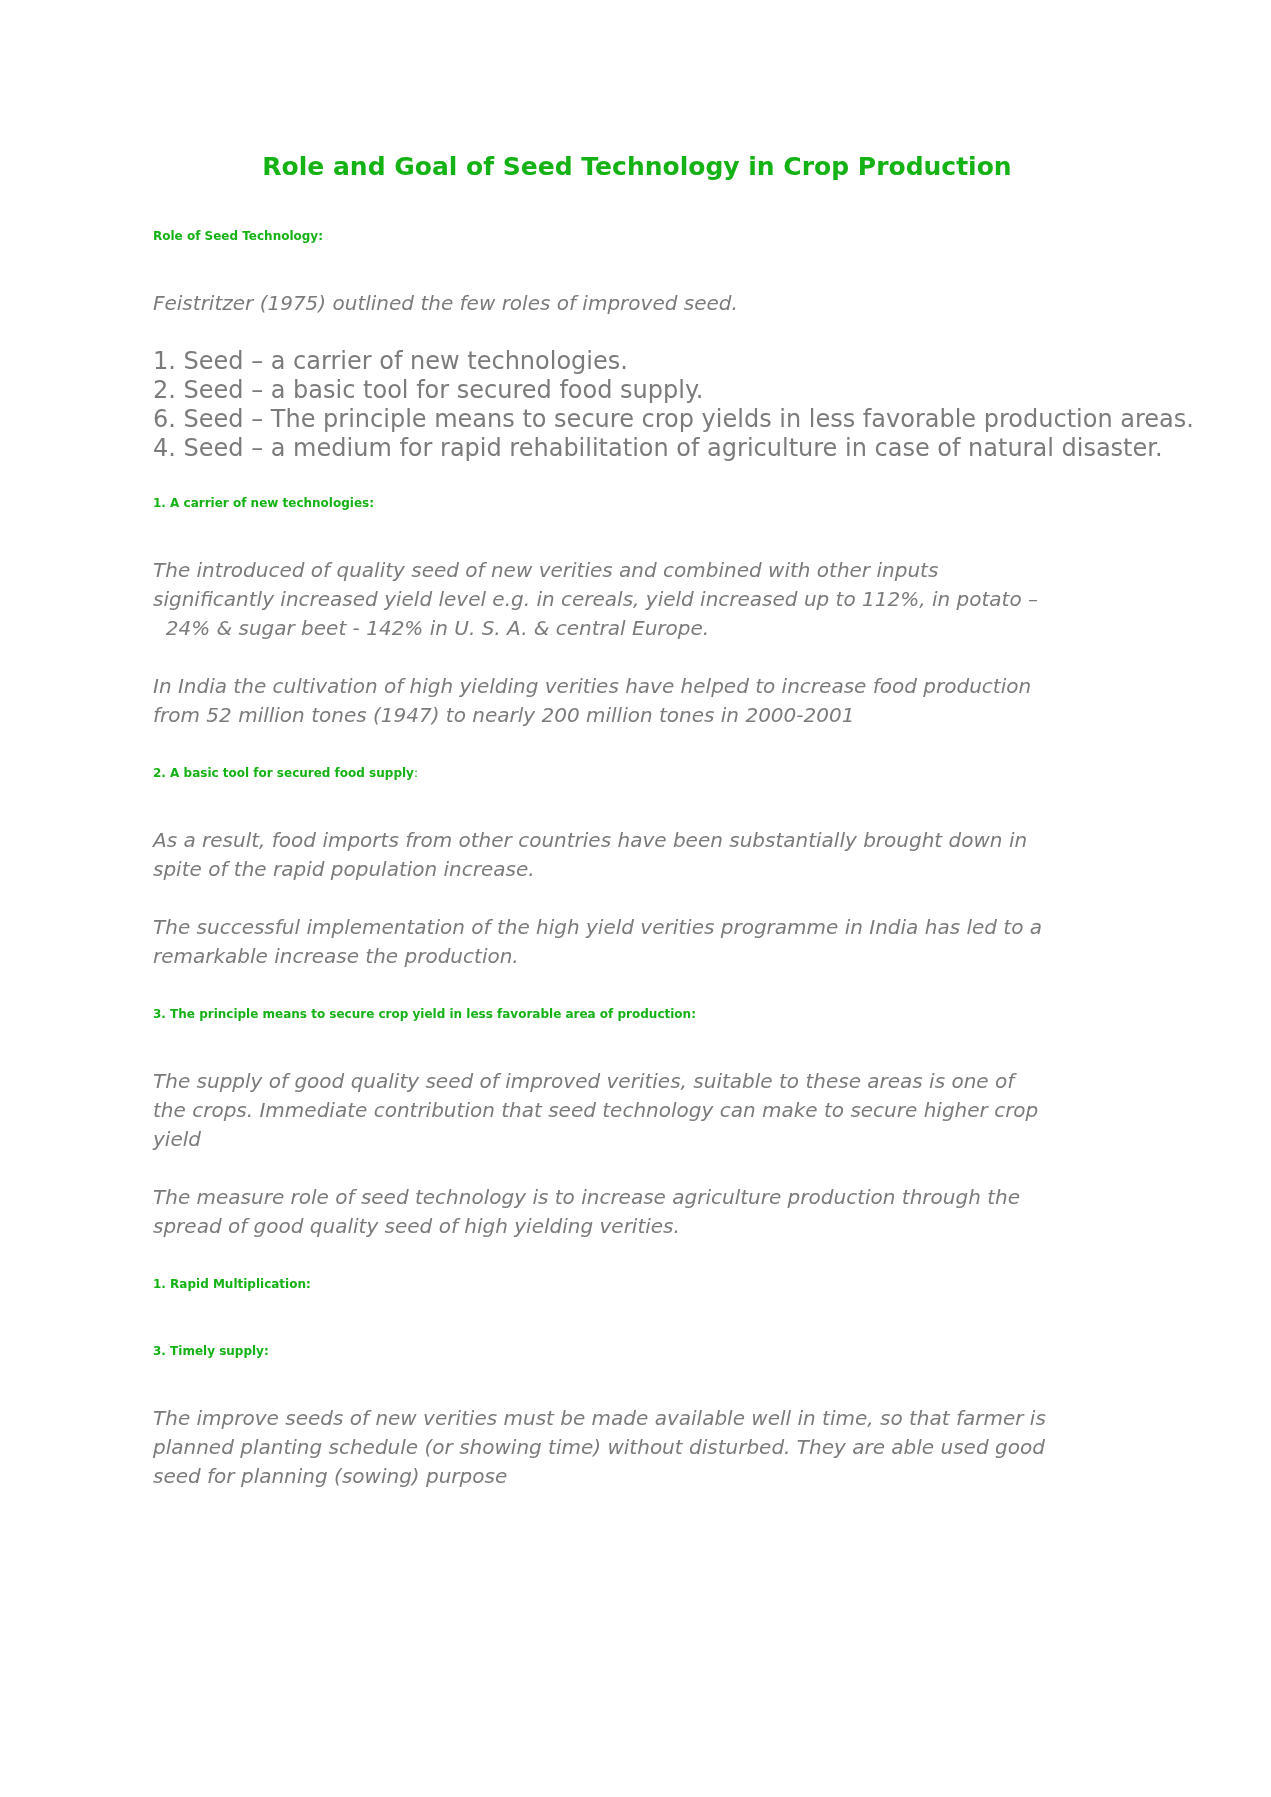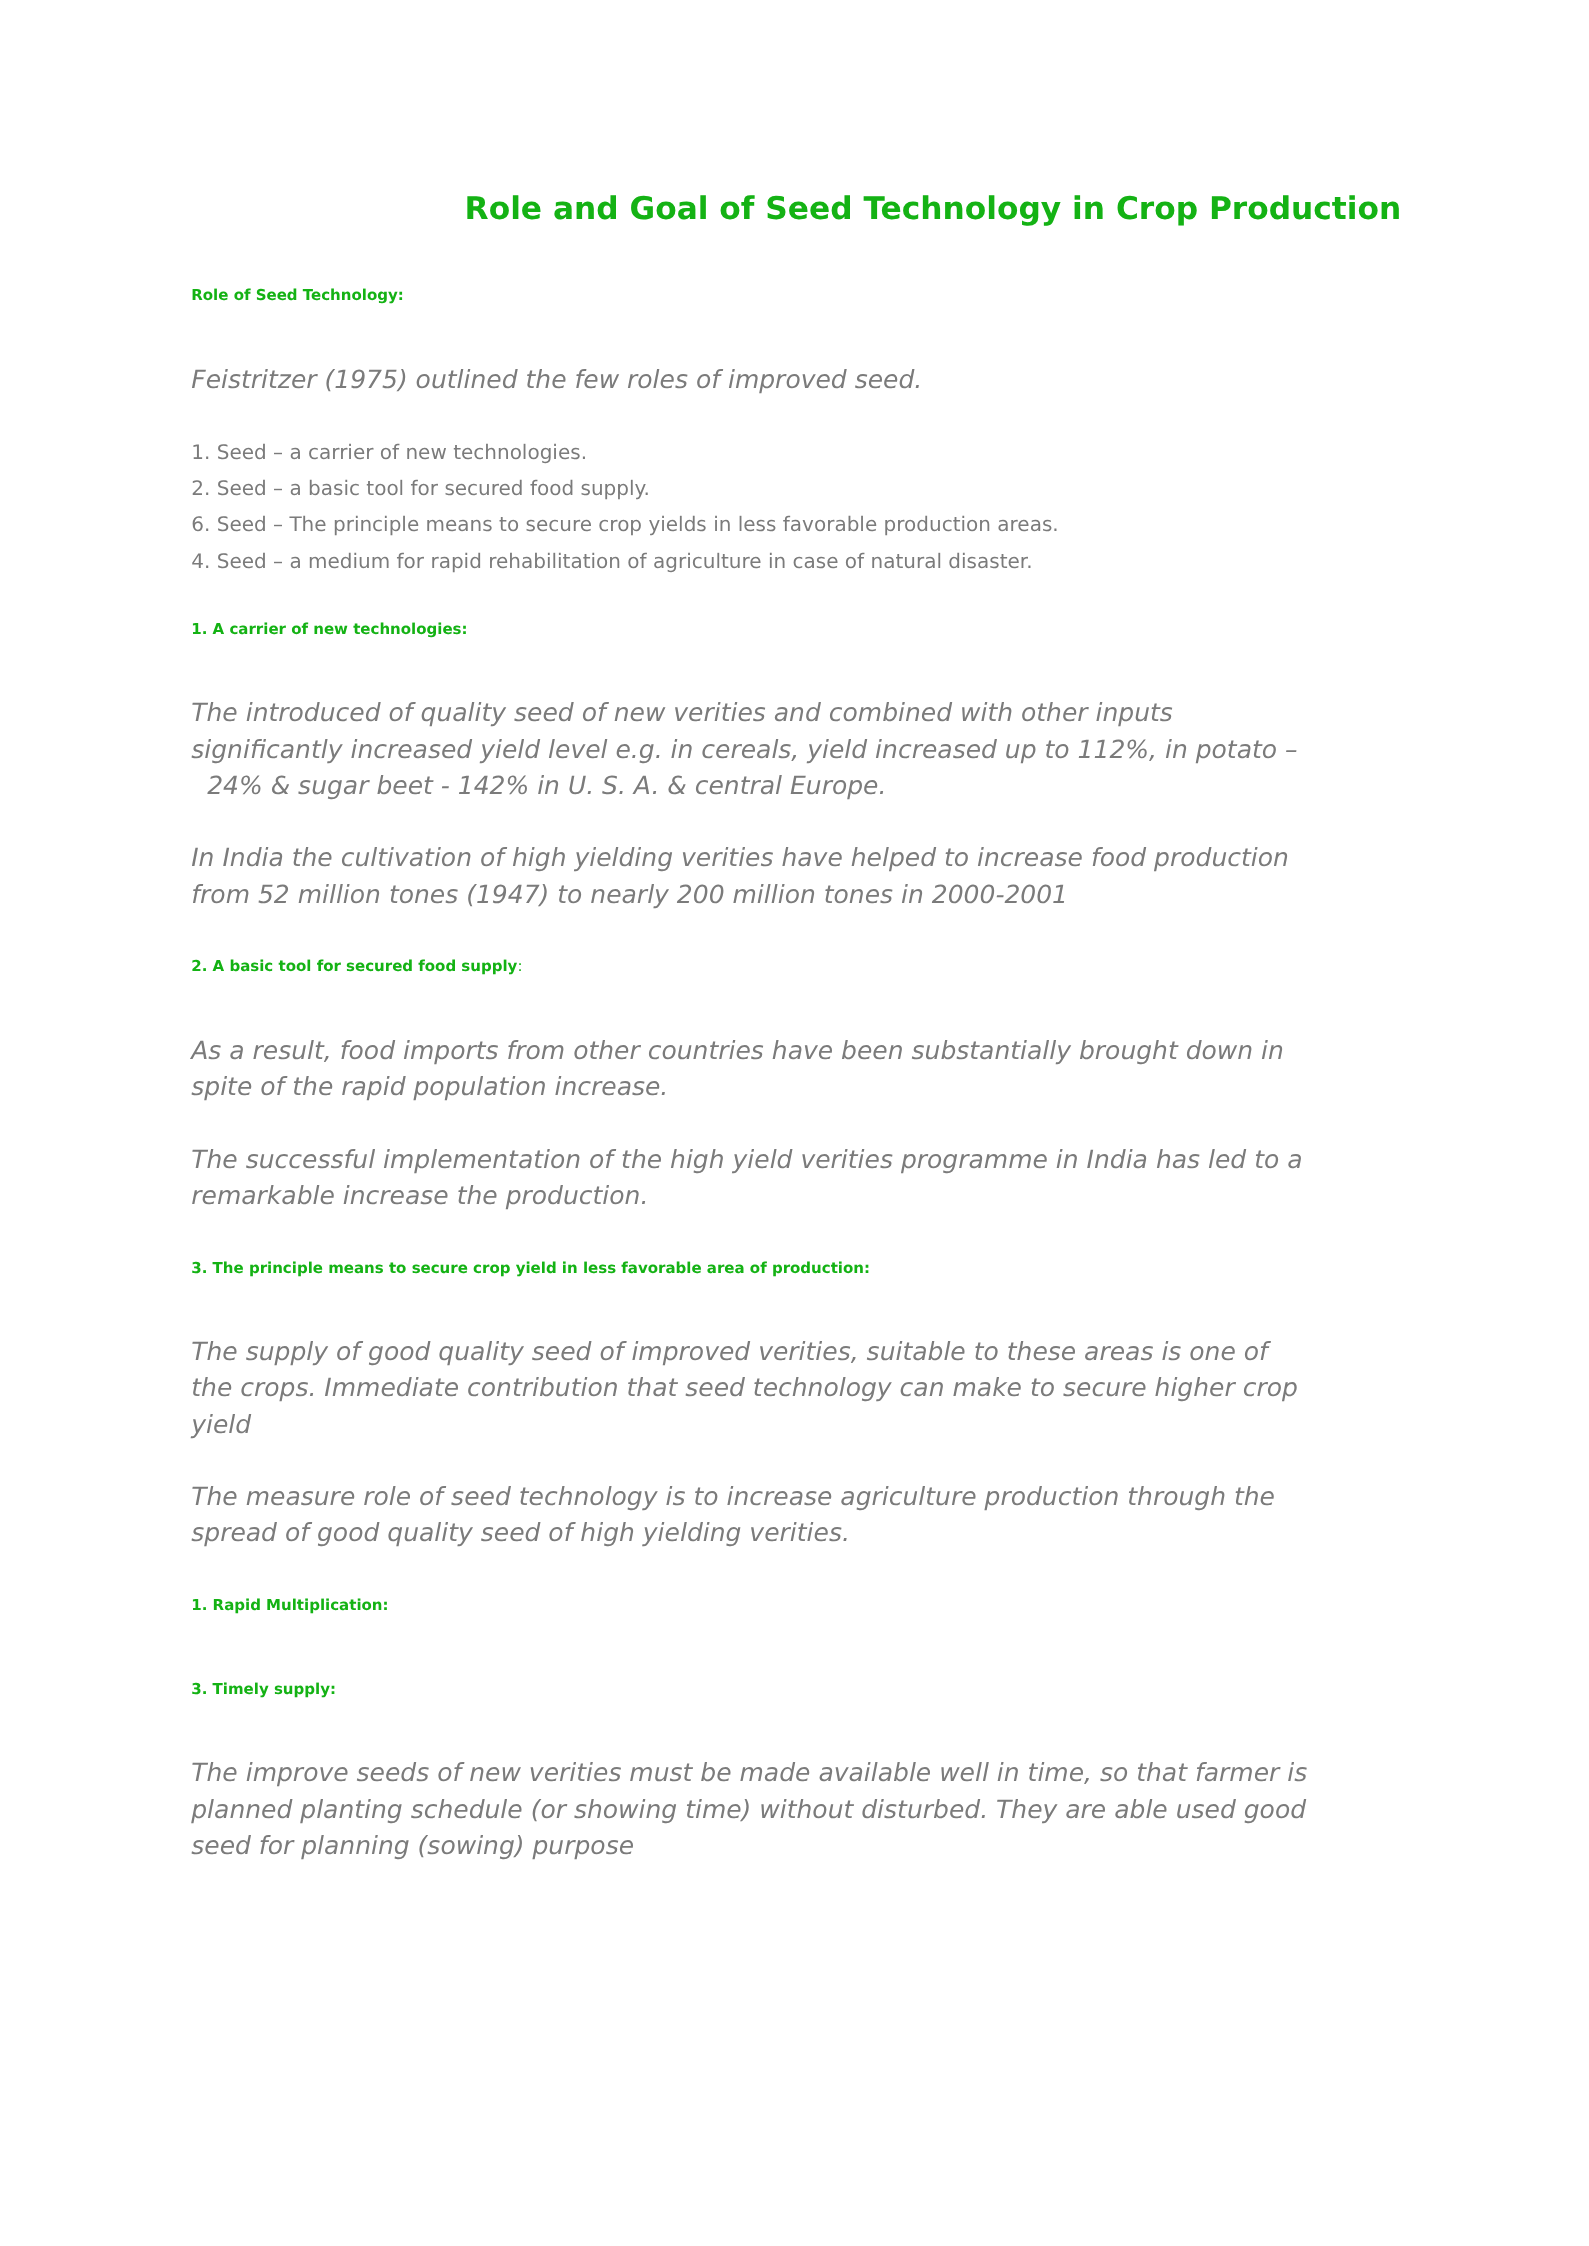"Role and Goal of Seed" .doc-title { text-align: right -> center }
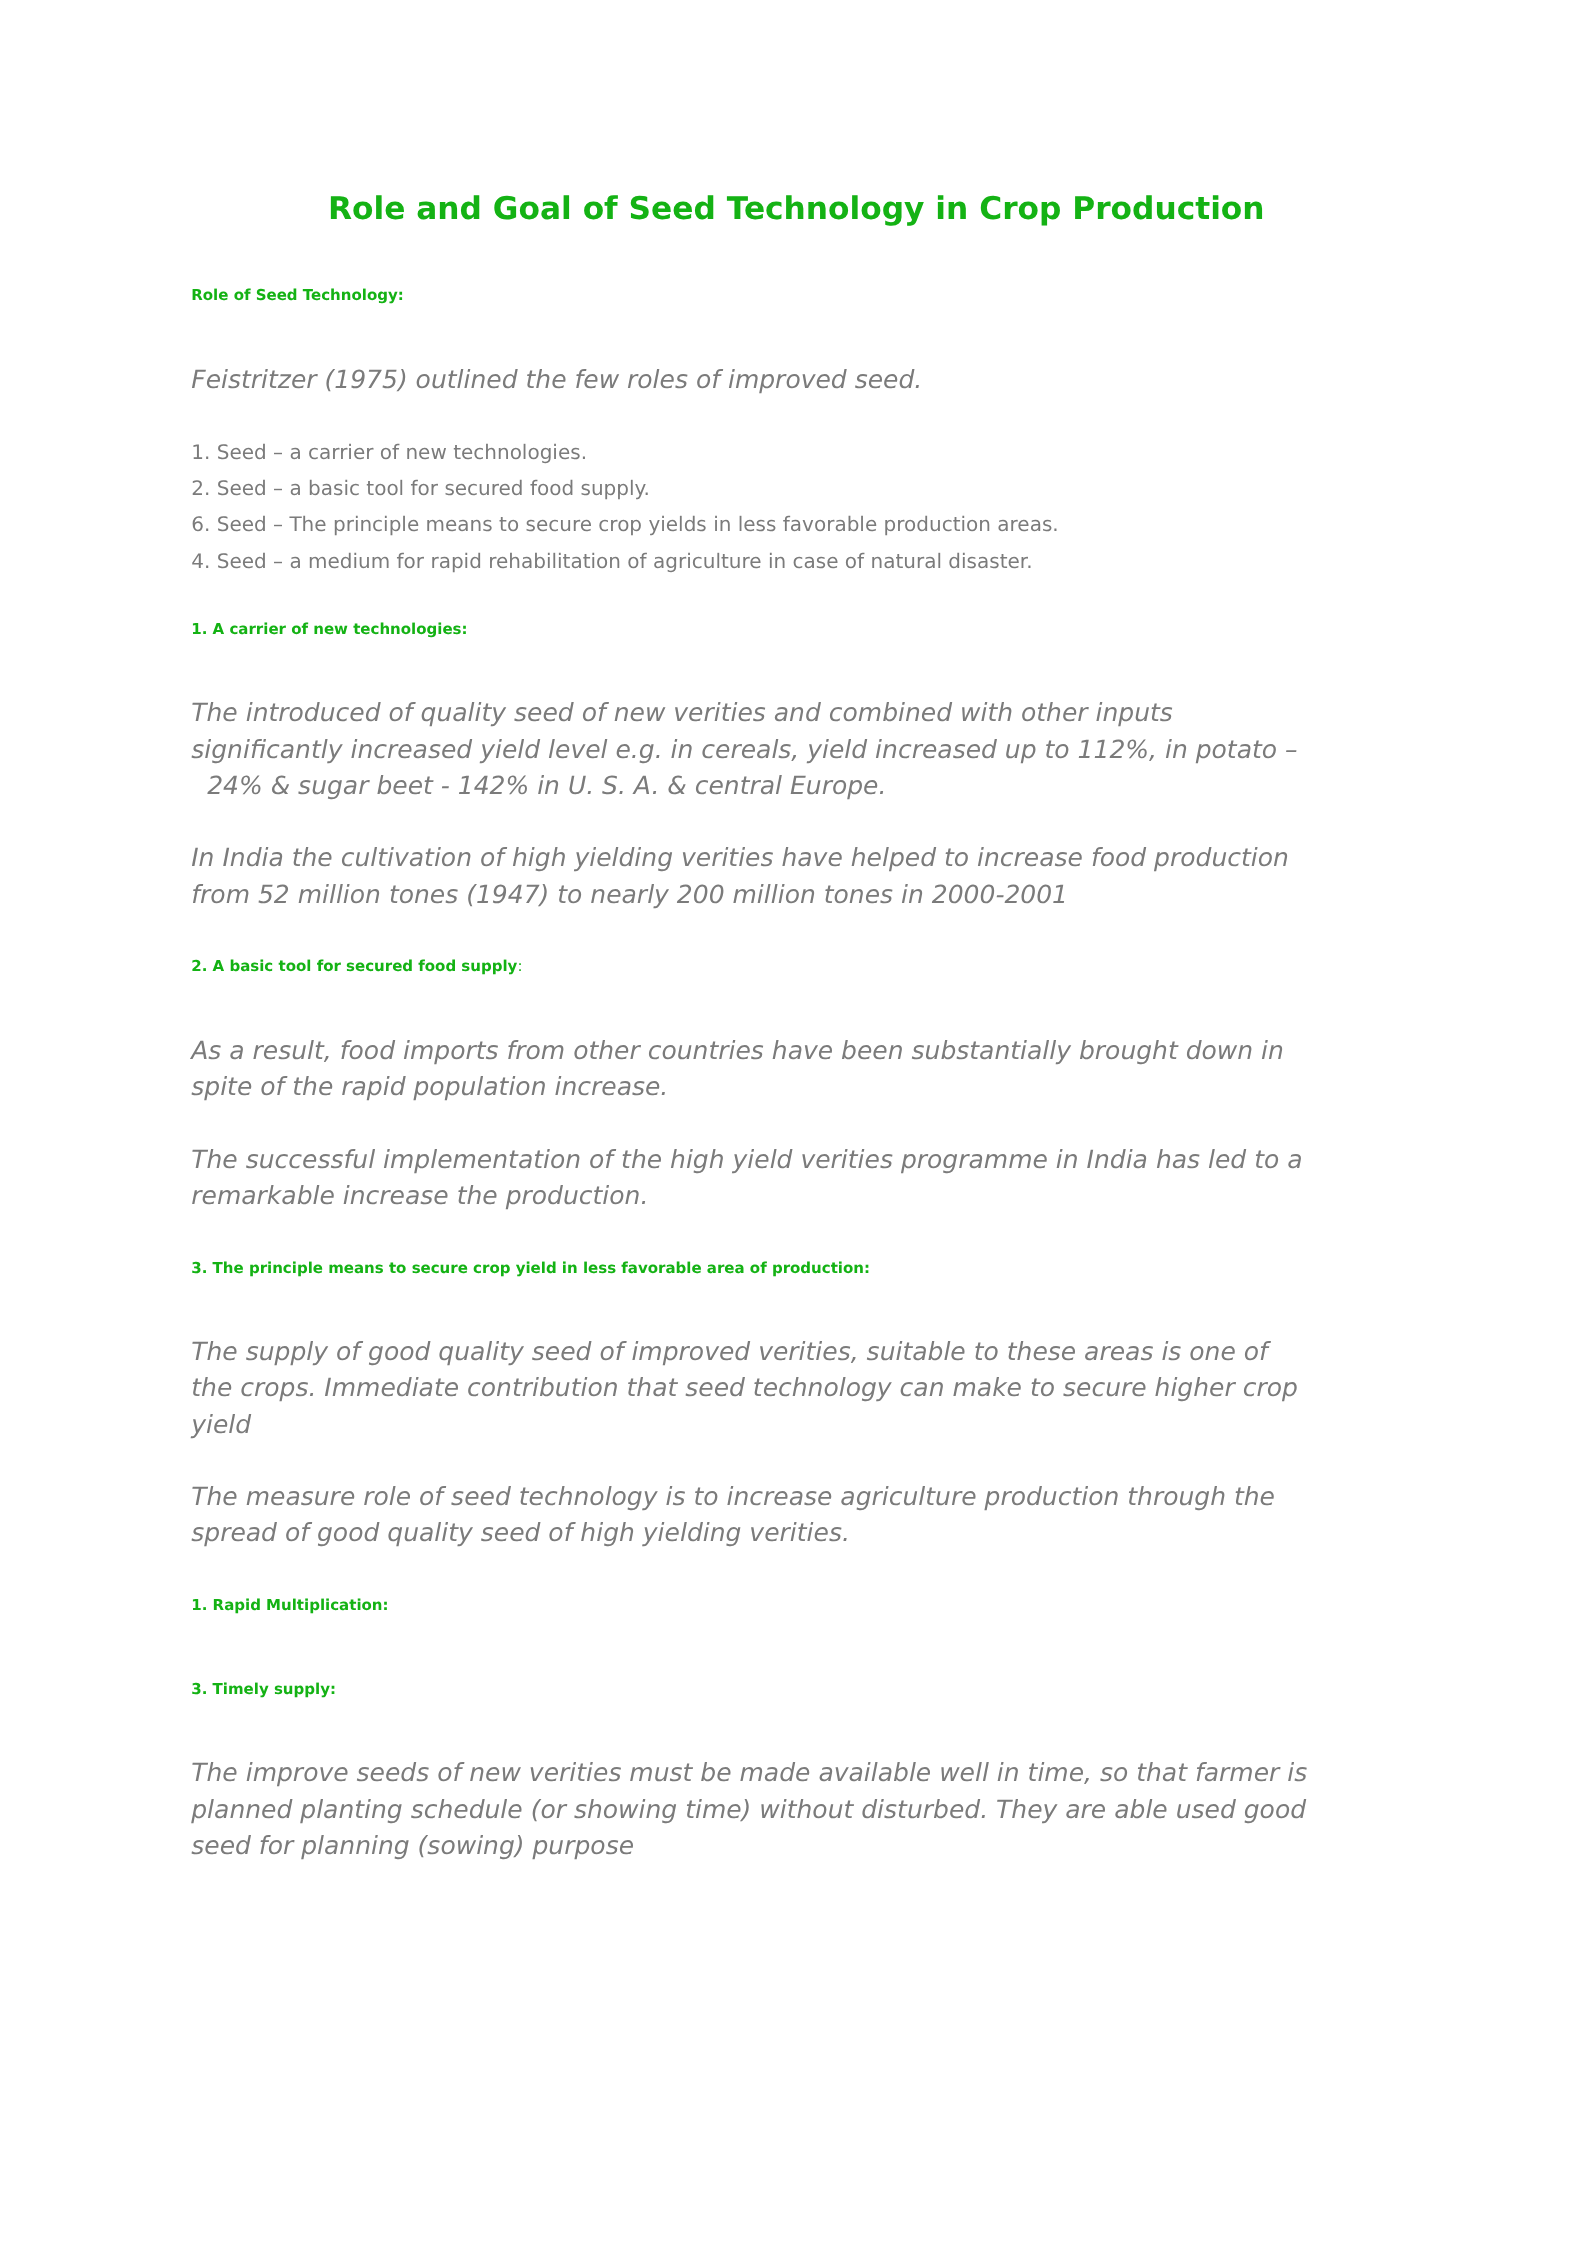"1. Seed – a carrier" .list-line { font-size: 16px -> 24px }
